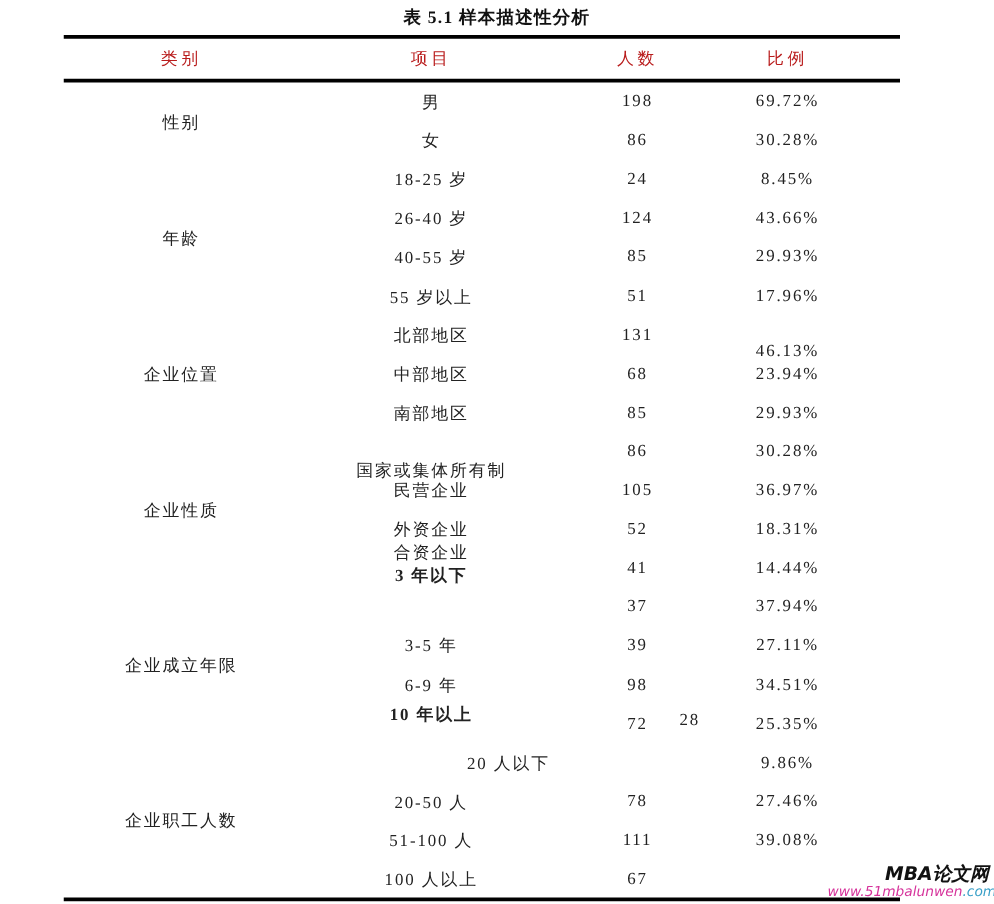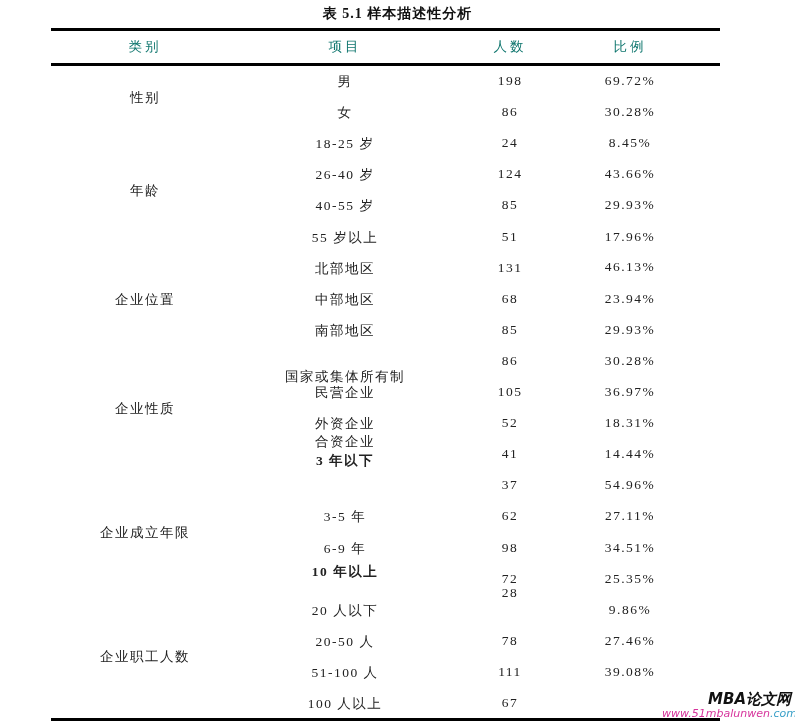"类别" .hdr { color: #0f766e -> #b91c1c }
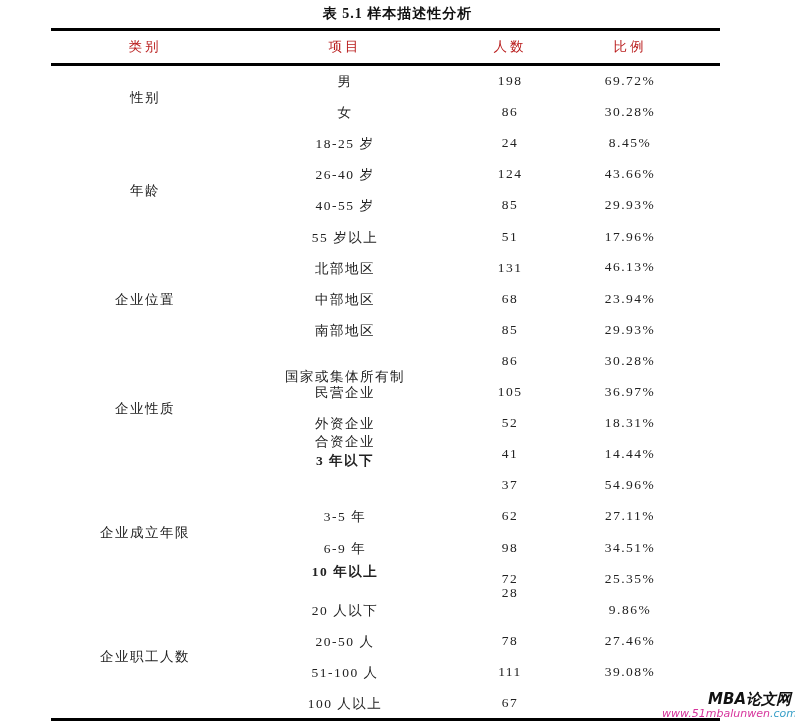"46.13%" div.cell { top: 259px -> 273px }
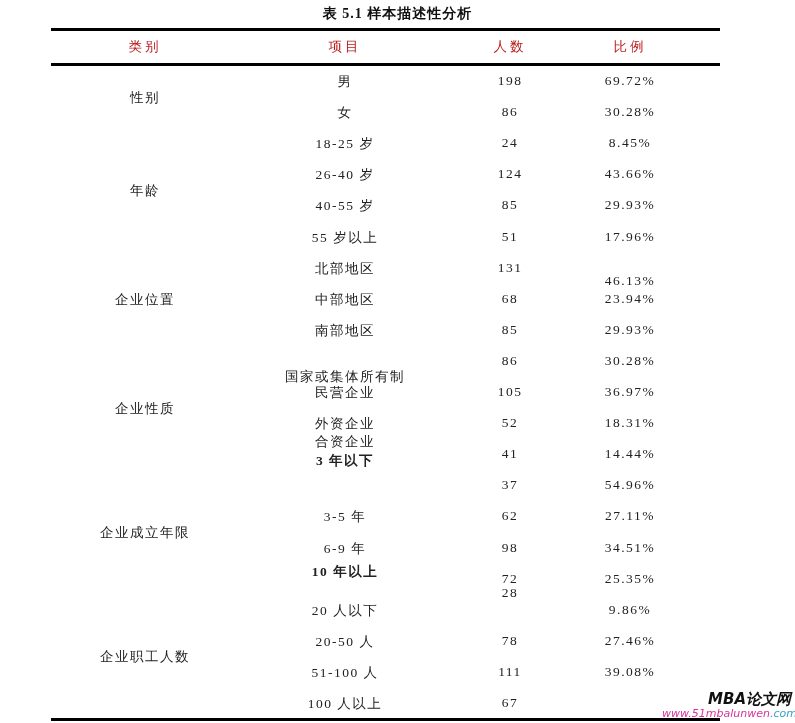"54.96%" div.cell { text: 54.96% -> 37.94% }
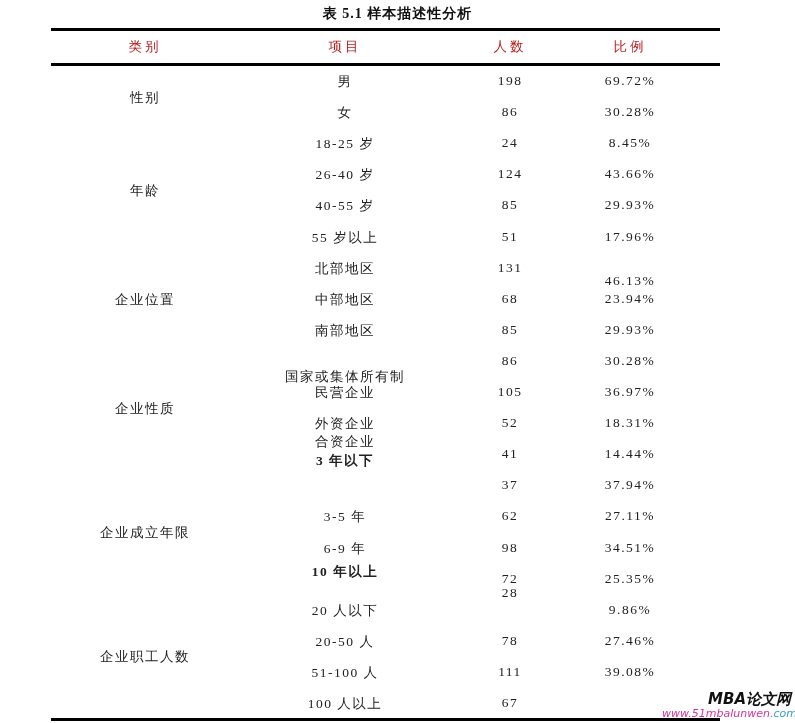"62" div.cell { text: 62 -> 39 }
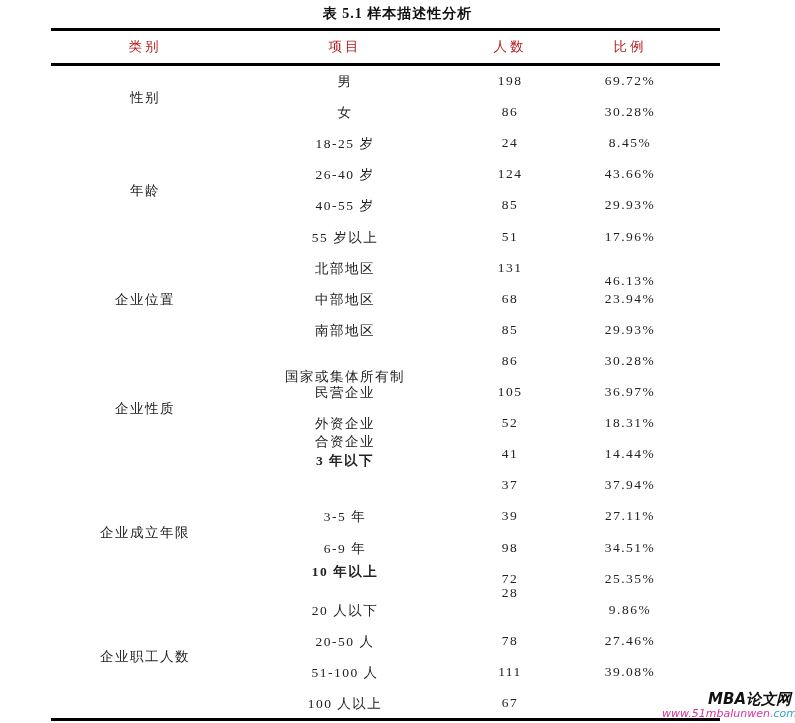"28" div.cell { text-align: none -> right; top: 585px -> 568px }
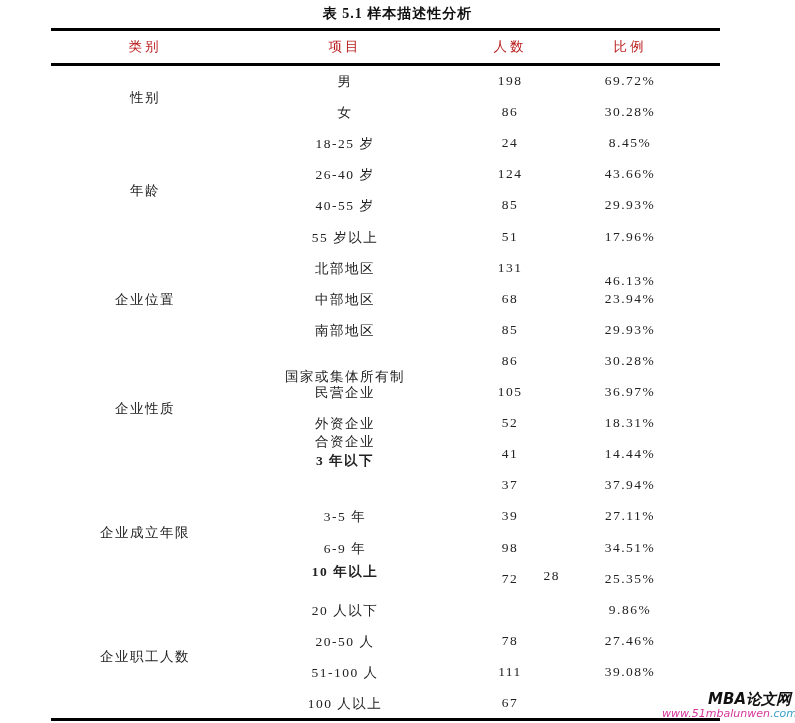"20 人以下" div.cell { text-align: none -> right }
